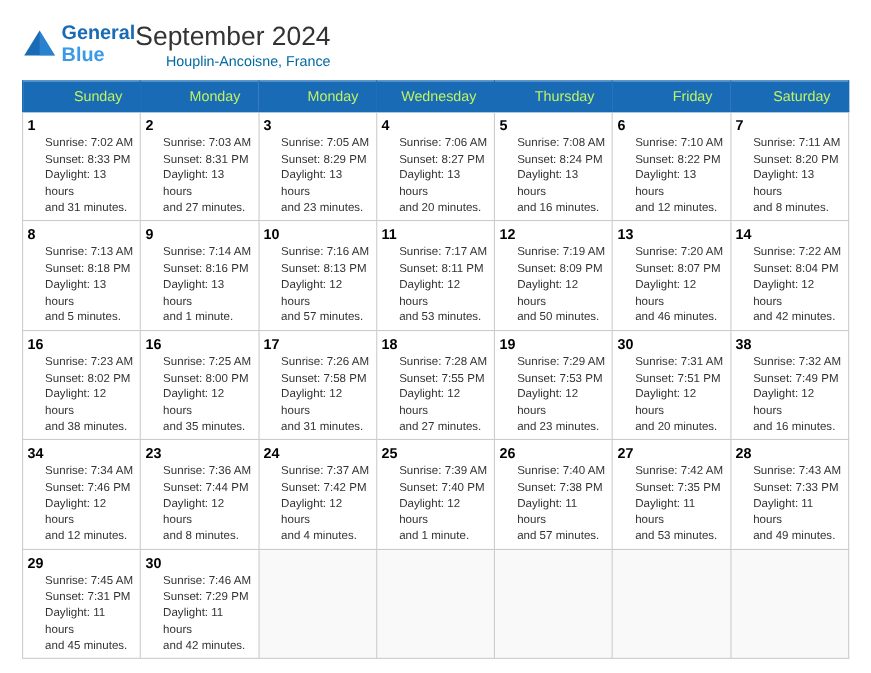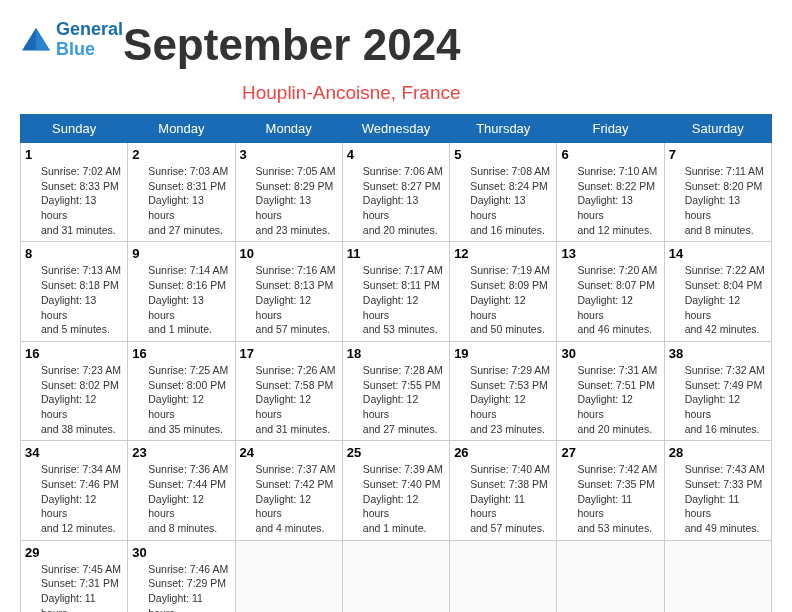"September 2024" .month-title { font-size: 44px -> 24px; font-weight: bold -> normal }
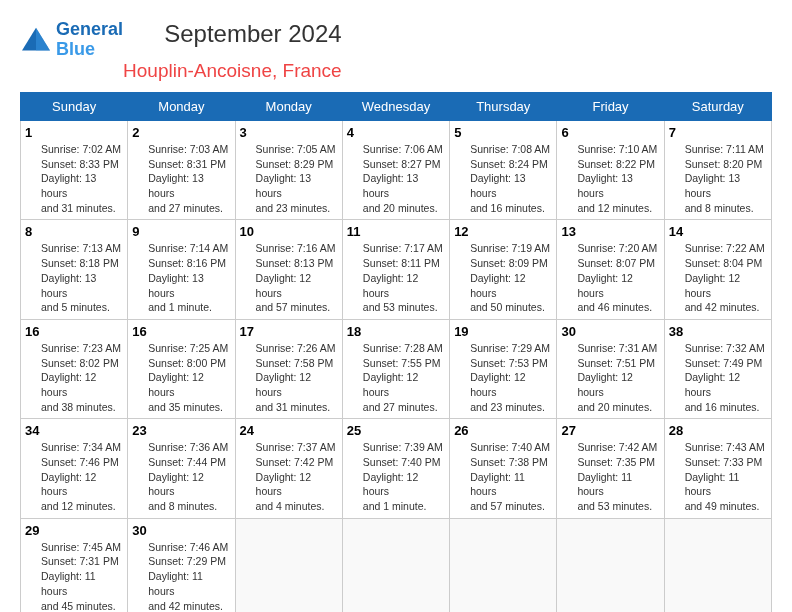"Houplin-Ancoisne, France" .subtitle { color: #ef4444 -> #0369a1; font-size: 19px -> 13px; margin-top: 12px -> none }
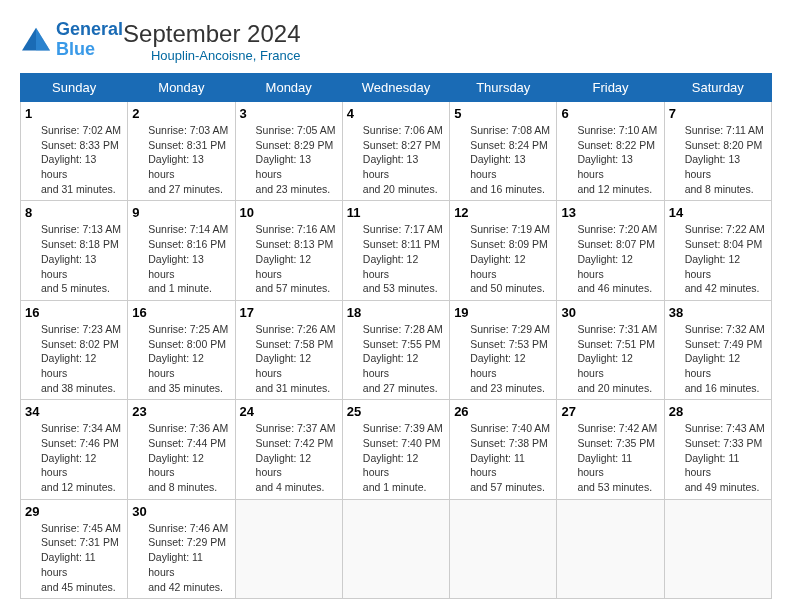"Sunday" thead tr th { color: #ffffff -> #bef264; padding: 6px 0 -> 6px 16px; text-align: center -> right }
